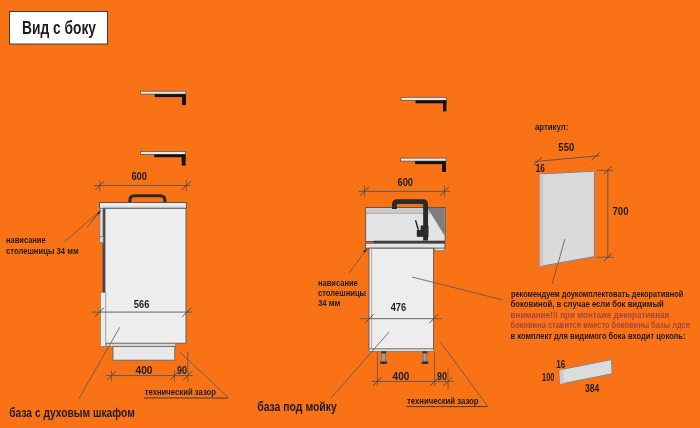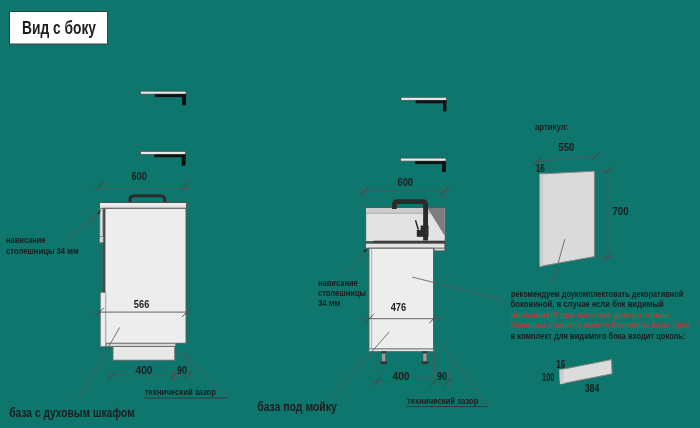"Вид с боку" #page { background: #0f766e -> #f97316 }
